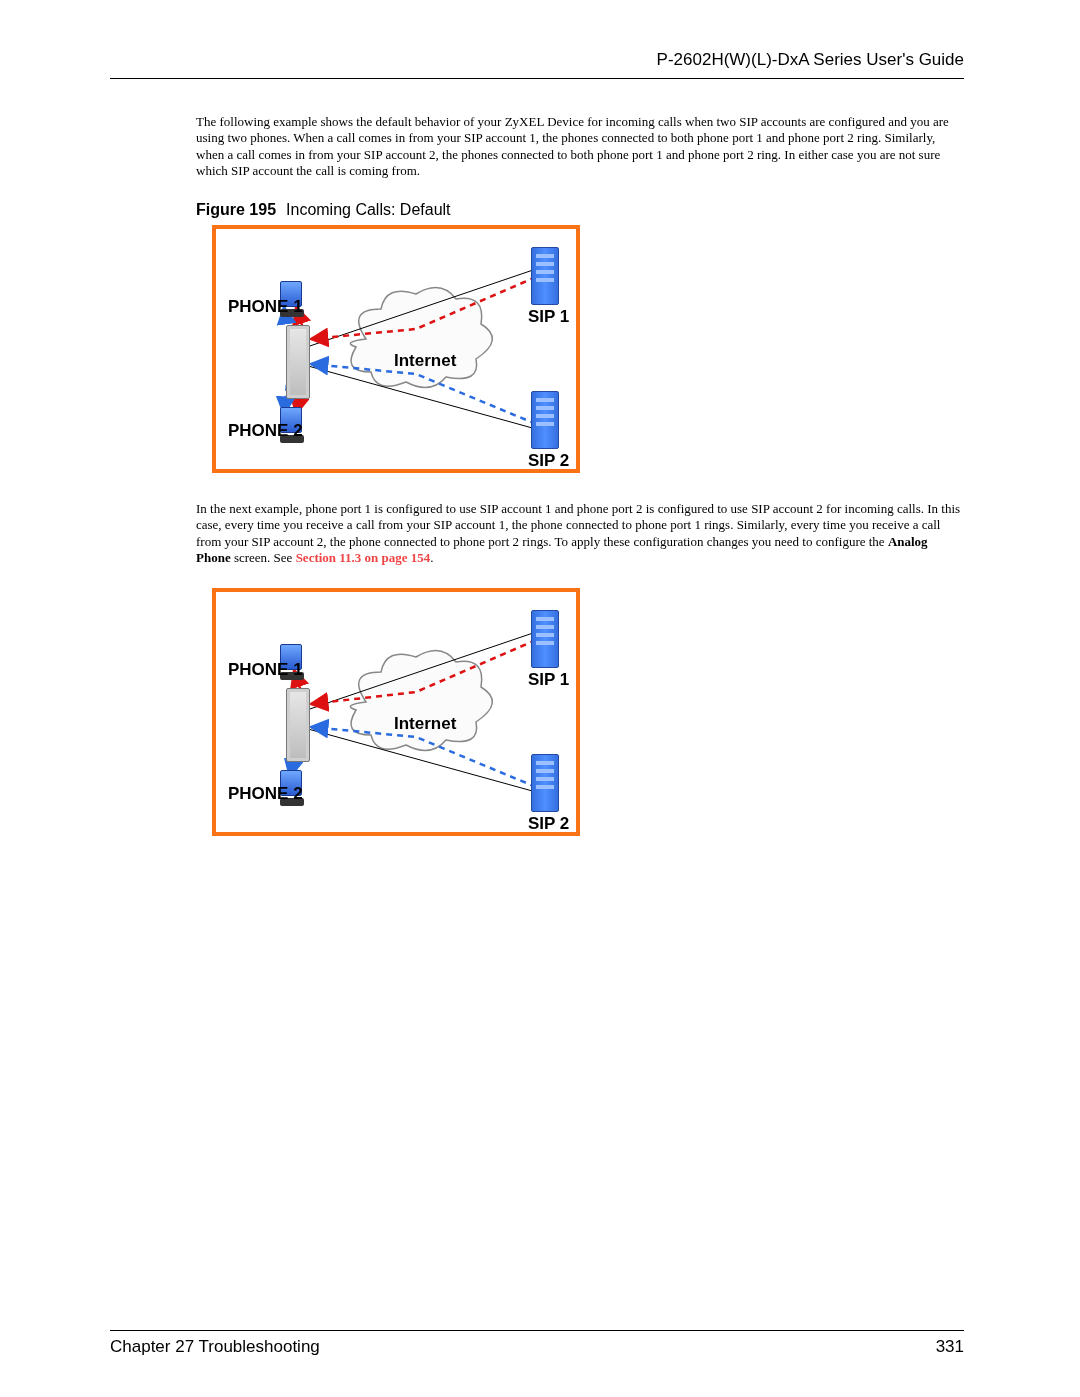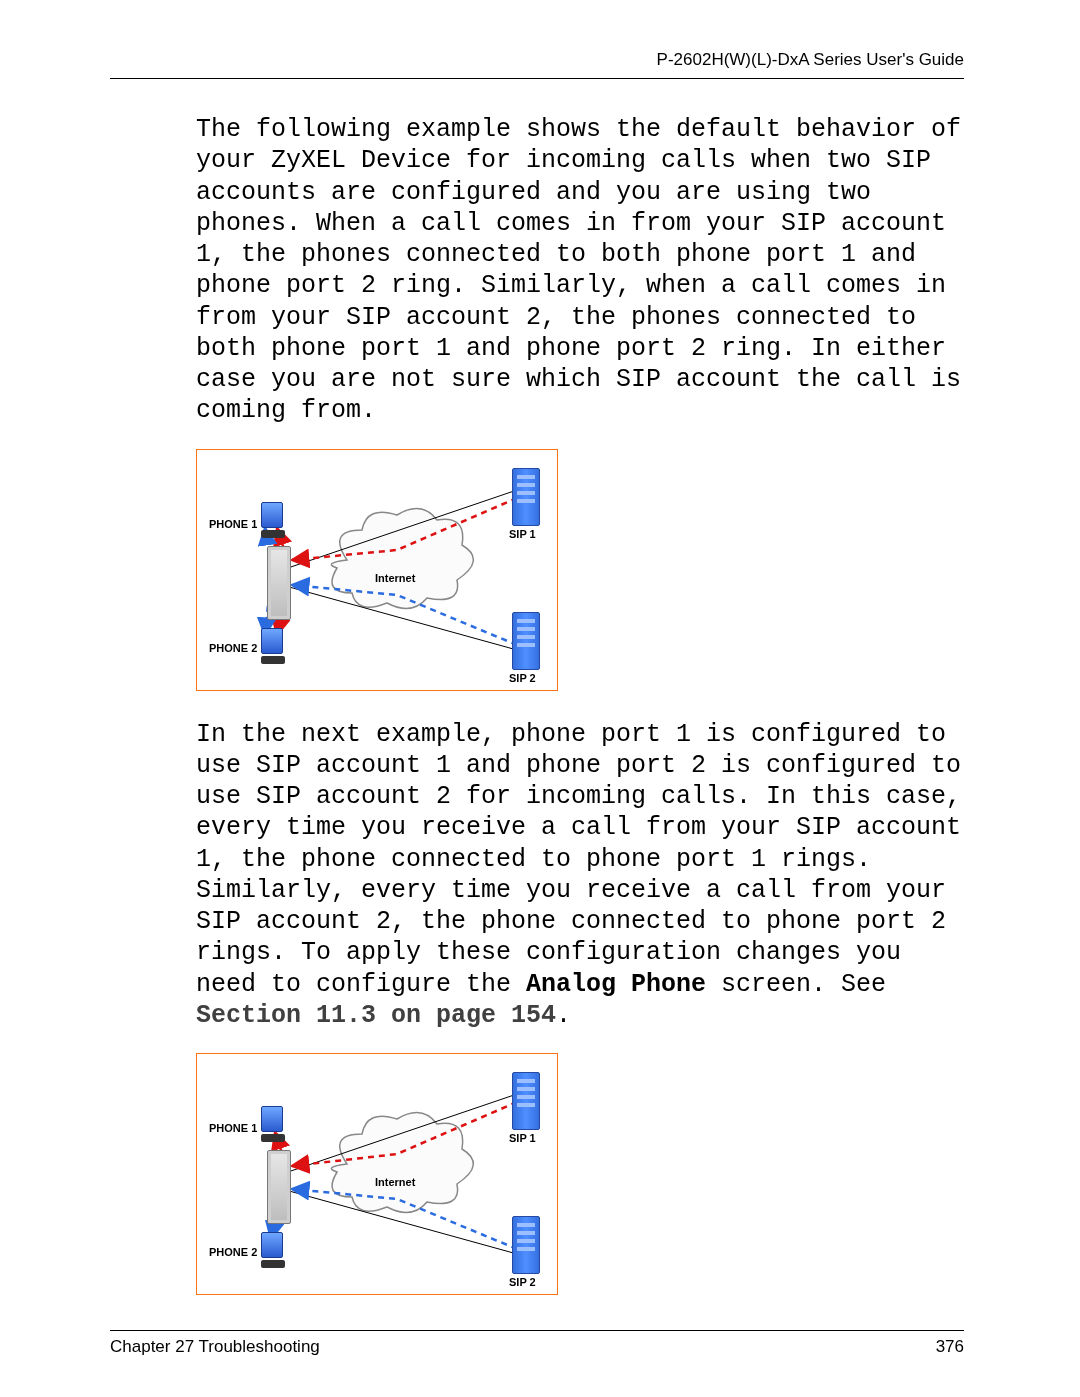"The following example shows the" .body-text { font-family: Liberation Mono, monospace -> none; font-size: 25px -> 13px }
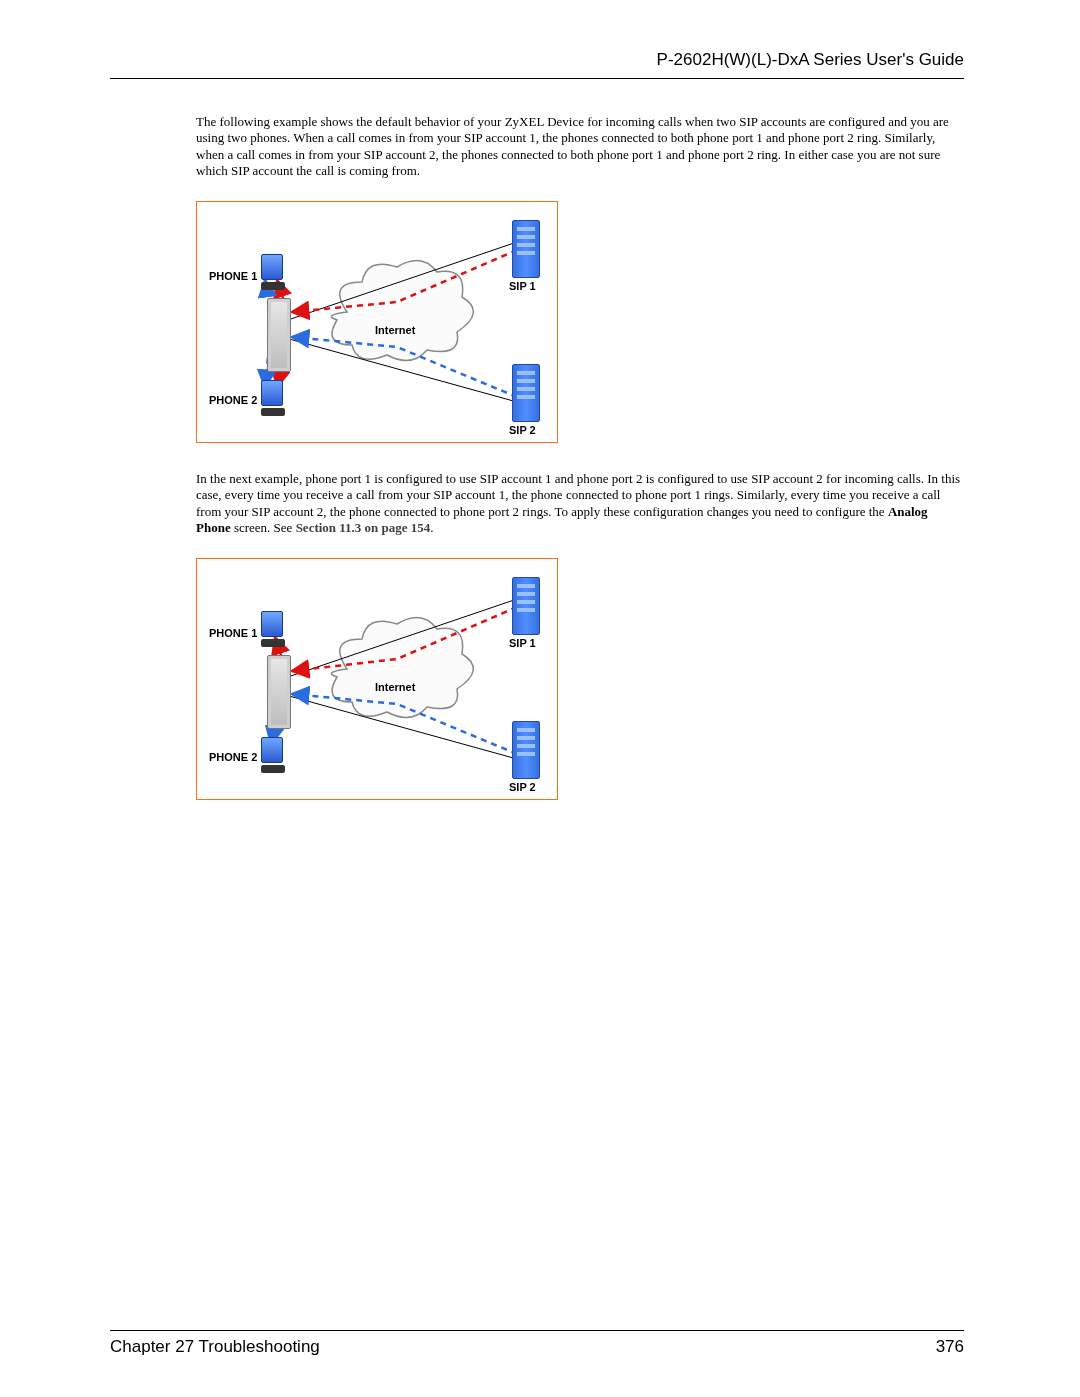"Figure 195 Incoming Calls: Default" div.figure-caption { html: none -> <div> <span>Figure 195</span><span>Incoming Calls: Default</span> </div> }
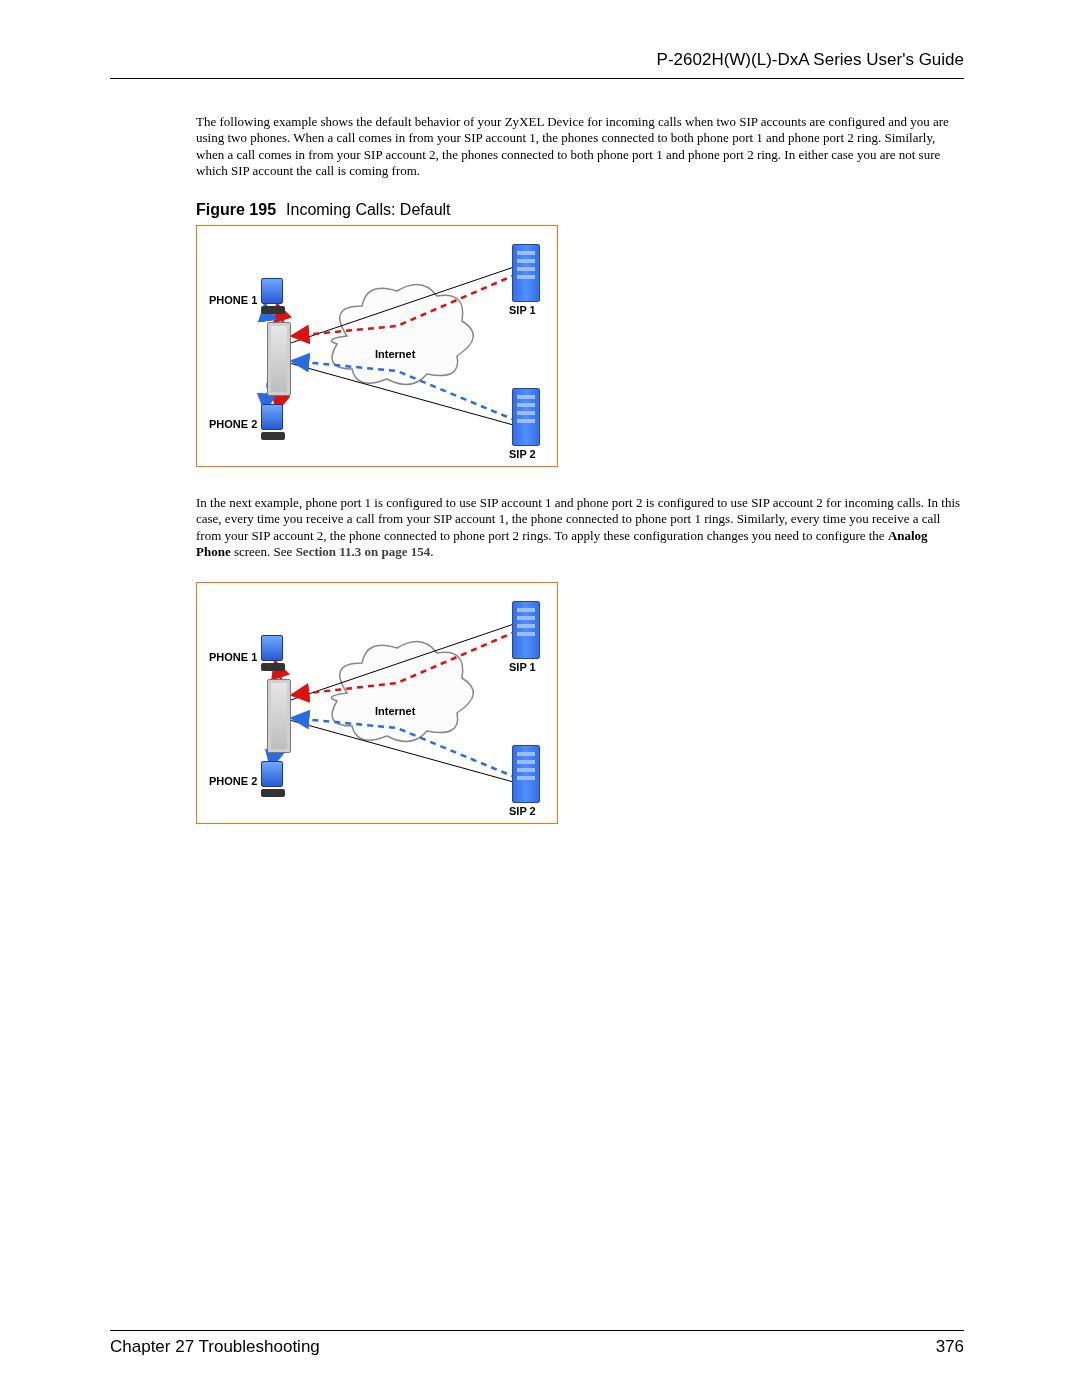"PHONE 1" .figure-box { border: 1px solid #f97316 -> 4px solid #f97316; font-size: 11px -> 17px; margin-left: none -> 16px }
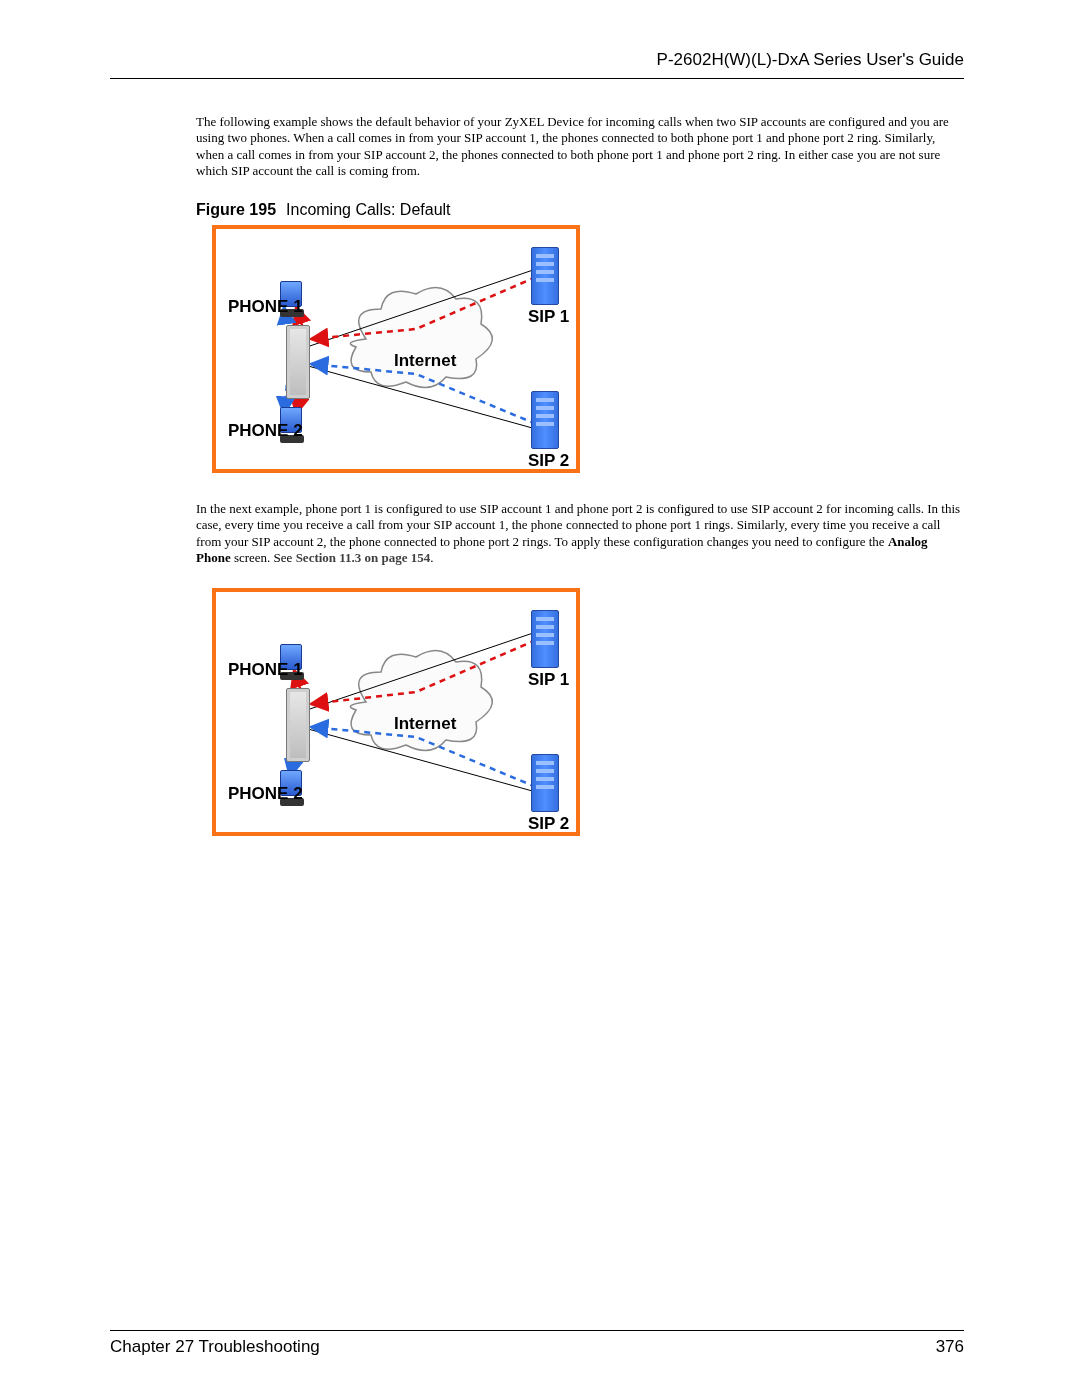"Section 11.3 on page 154" .xref { color: #404040 -> #ef4444 }
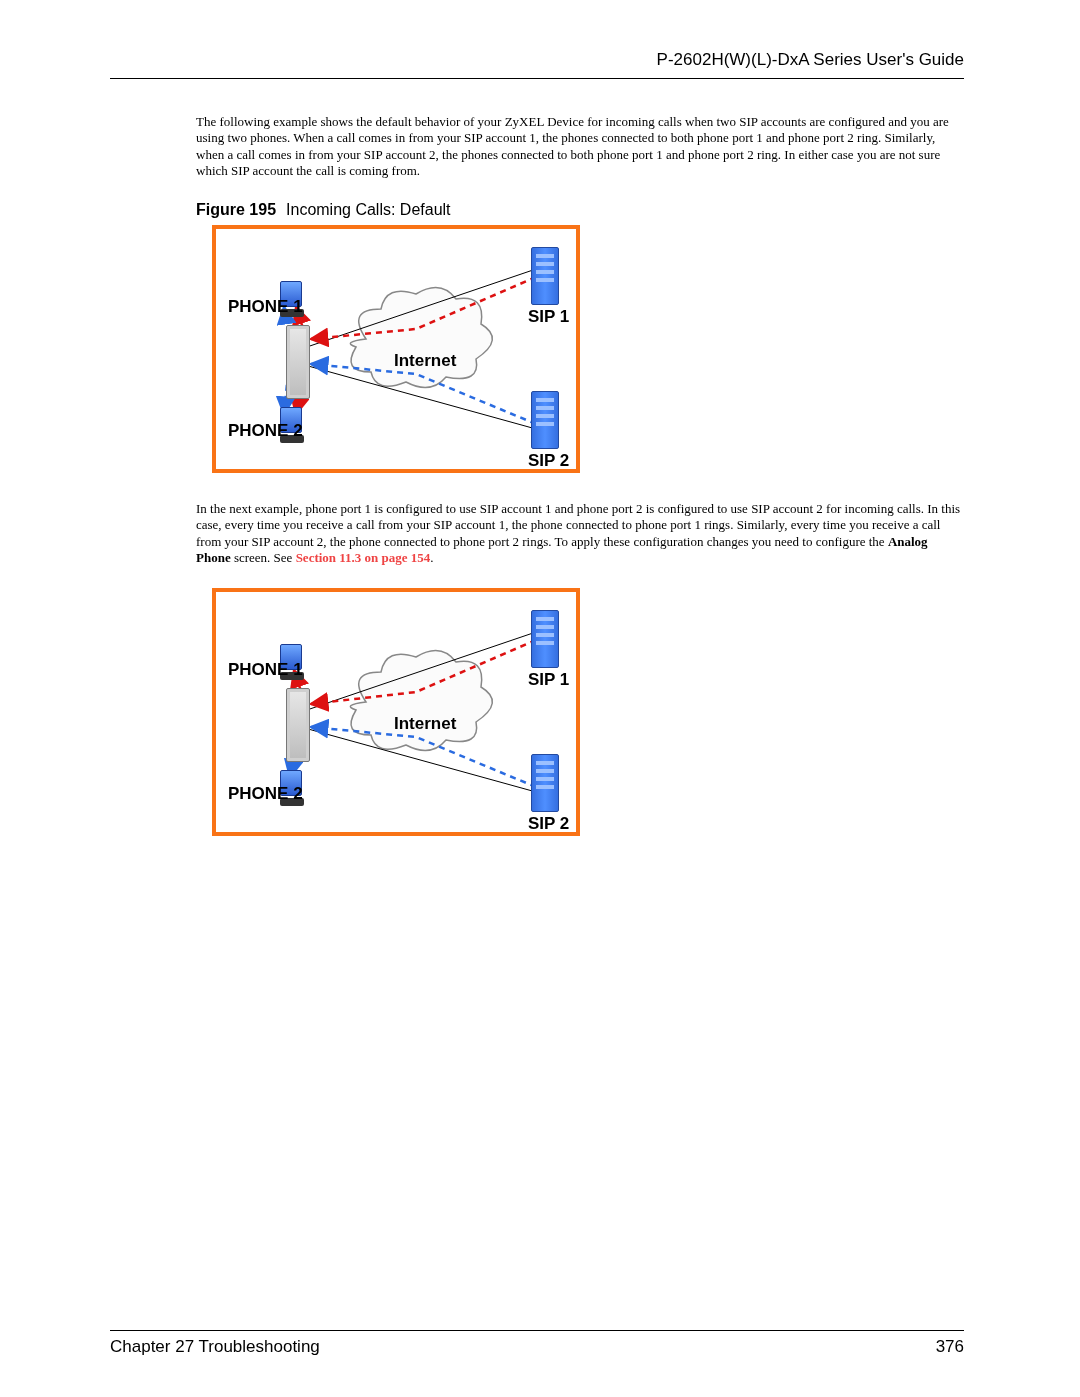"376" span { text: 376 -> 331 }
